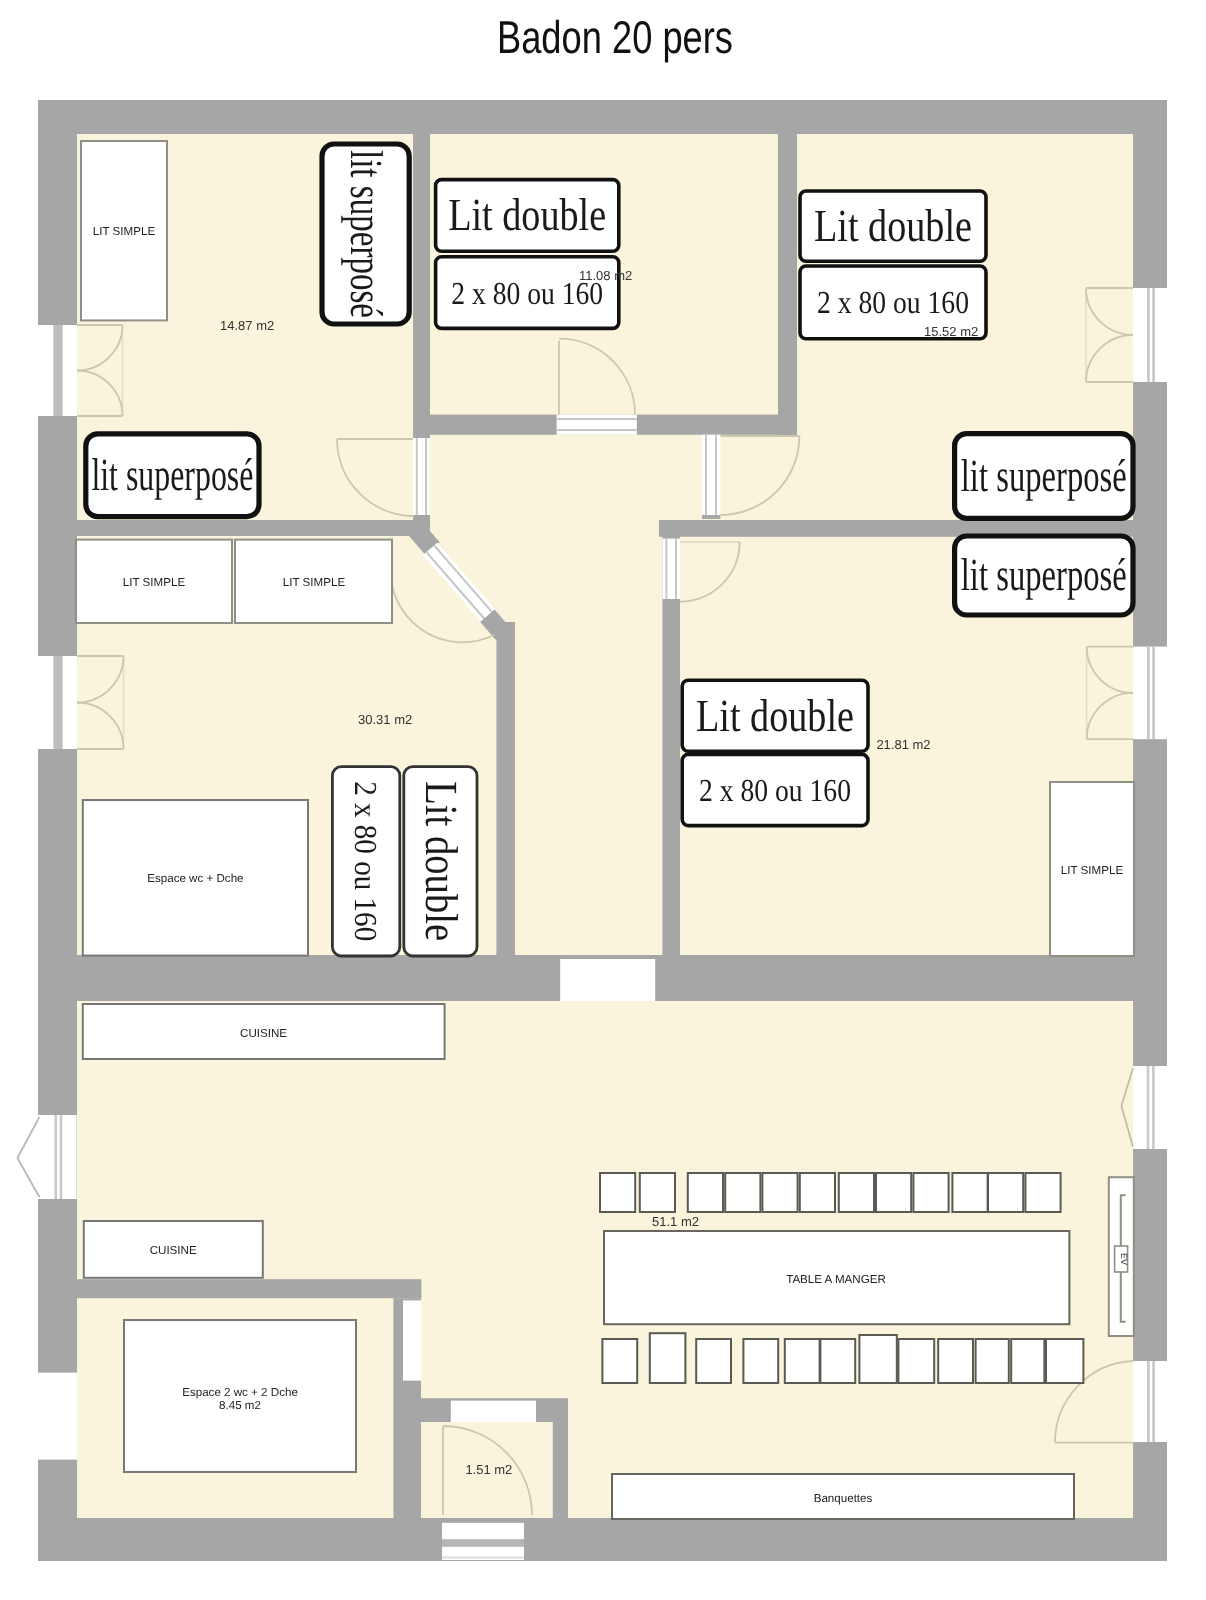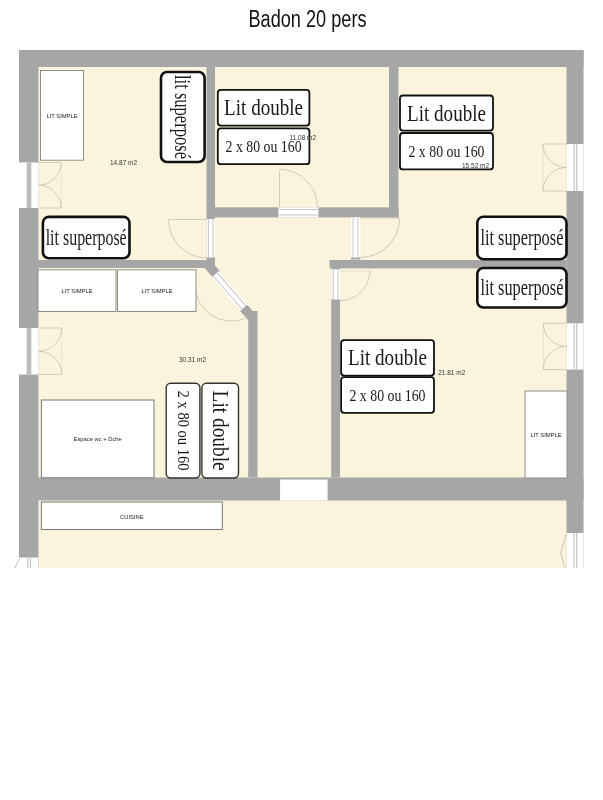"Badon 20 pers" #page { height: 568px -> 800px }
